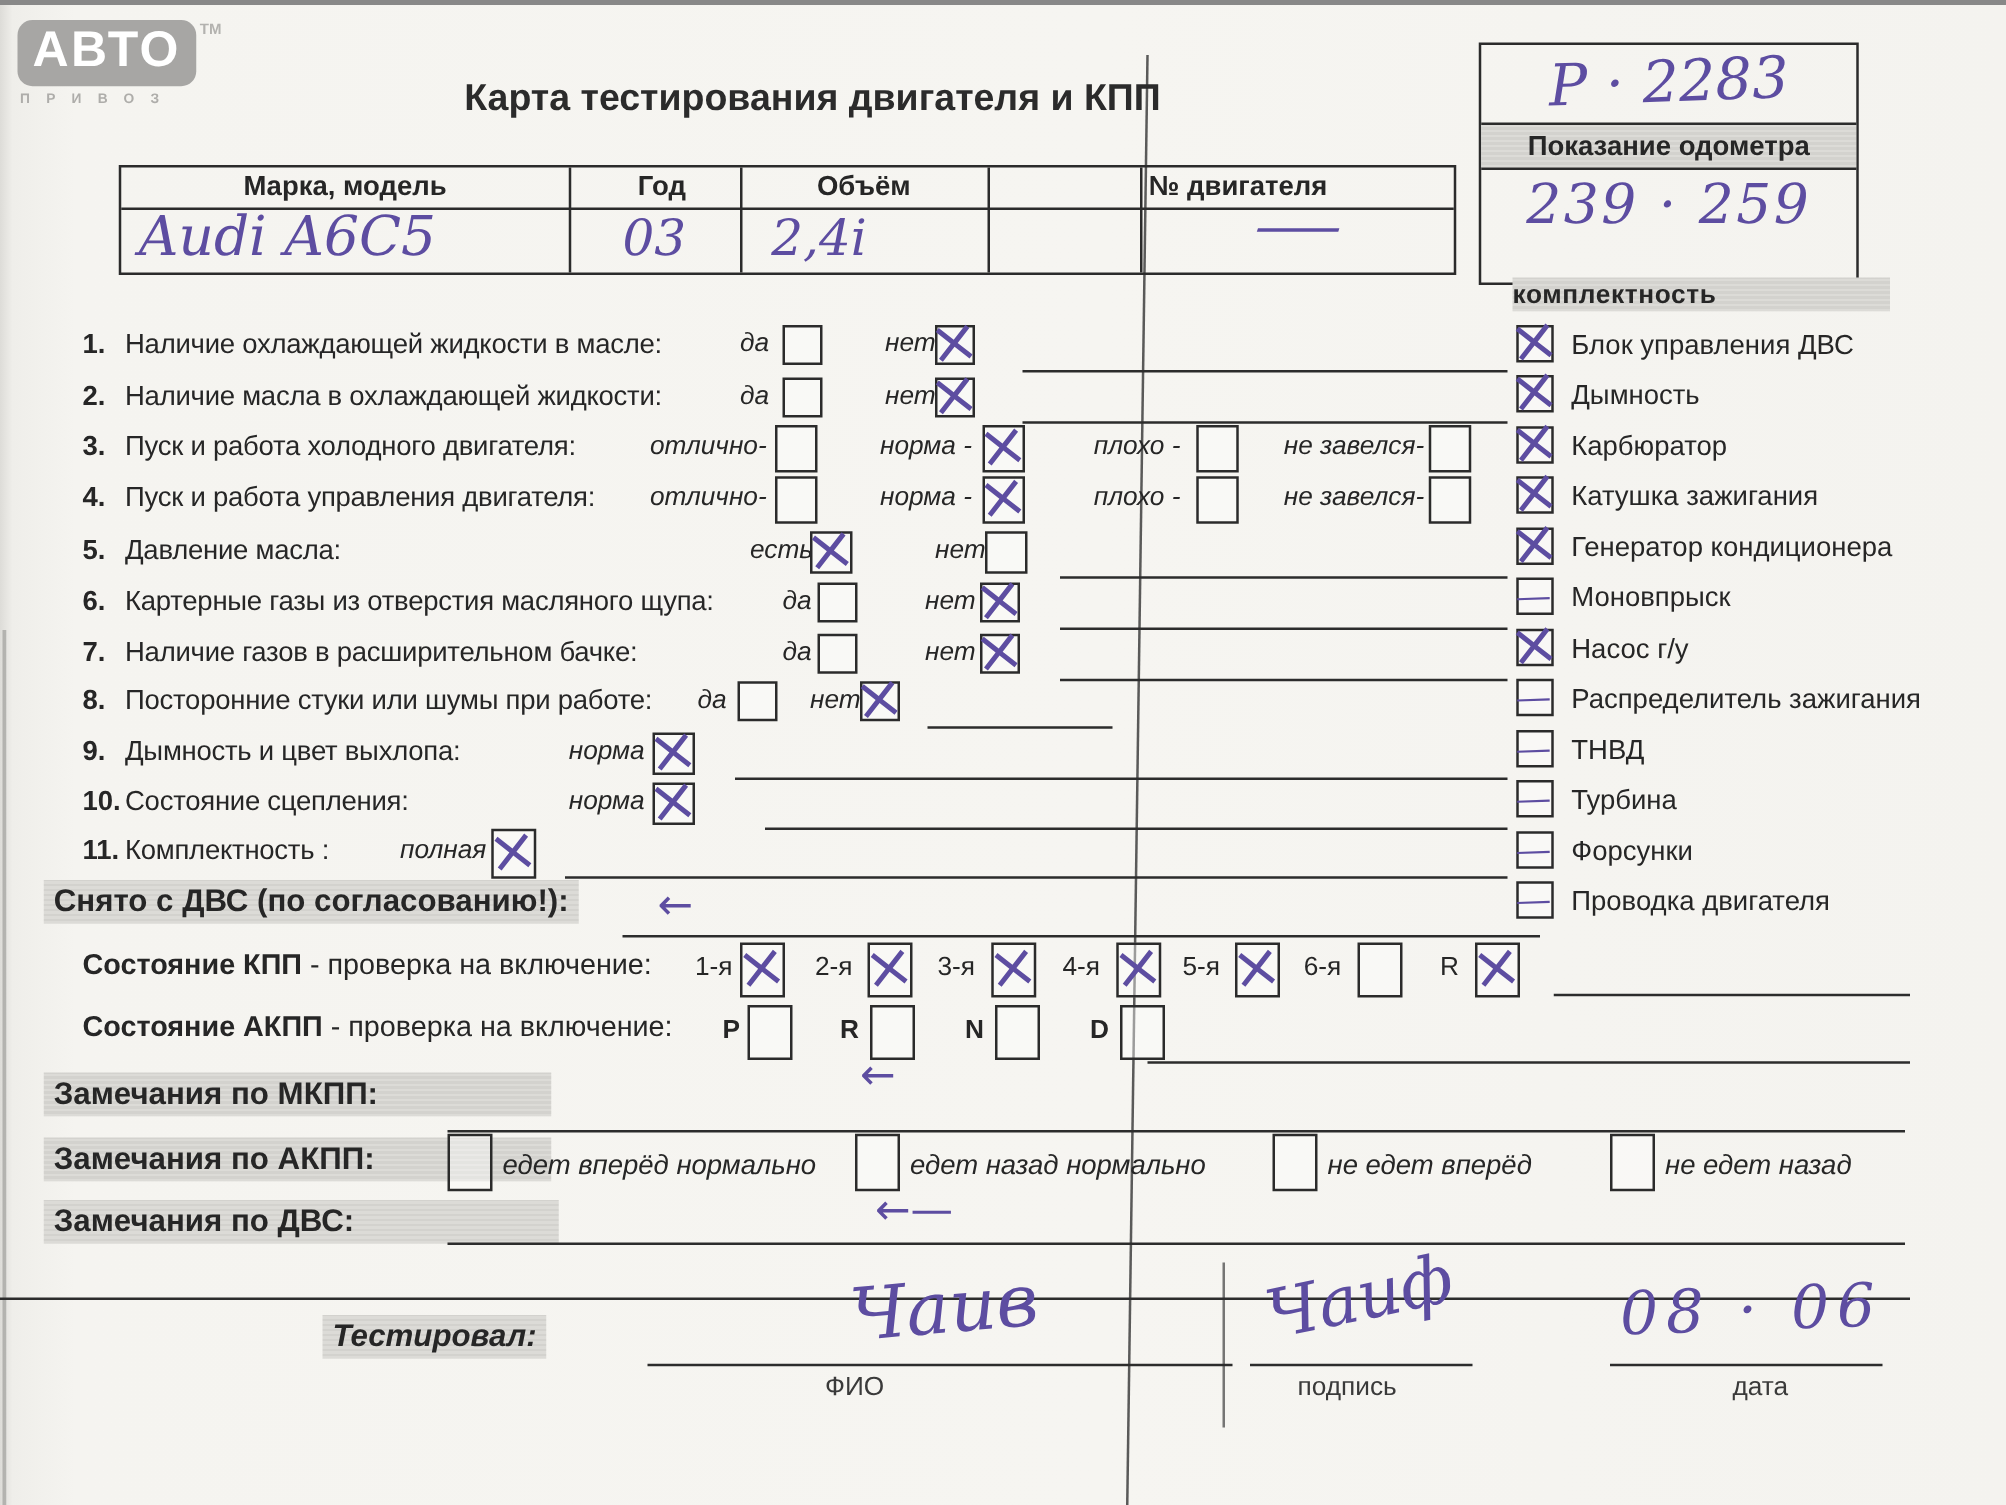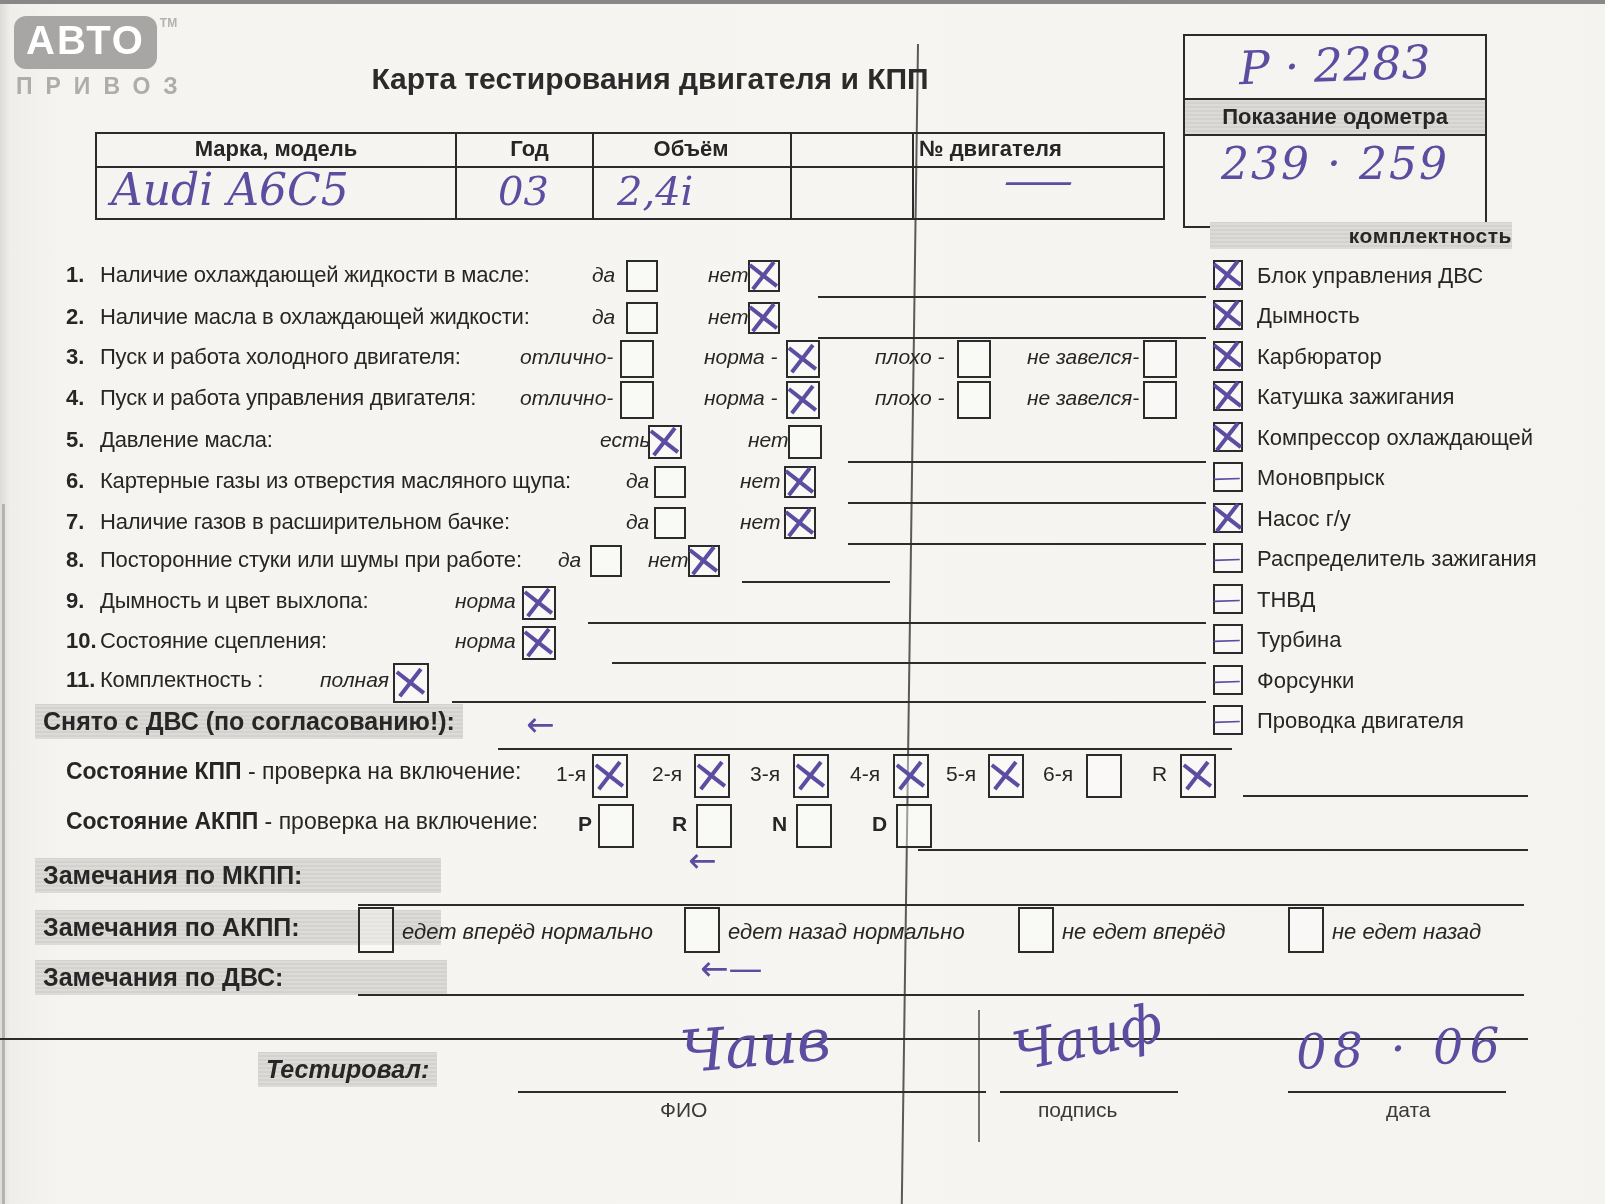"ПРИВОЗ" .logo-sub { font-size: 23px -> 11px }
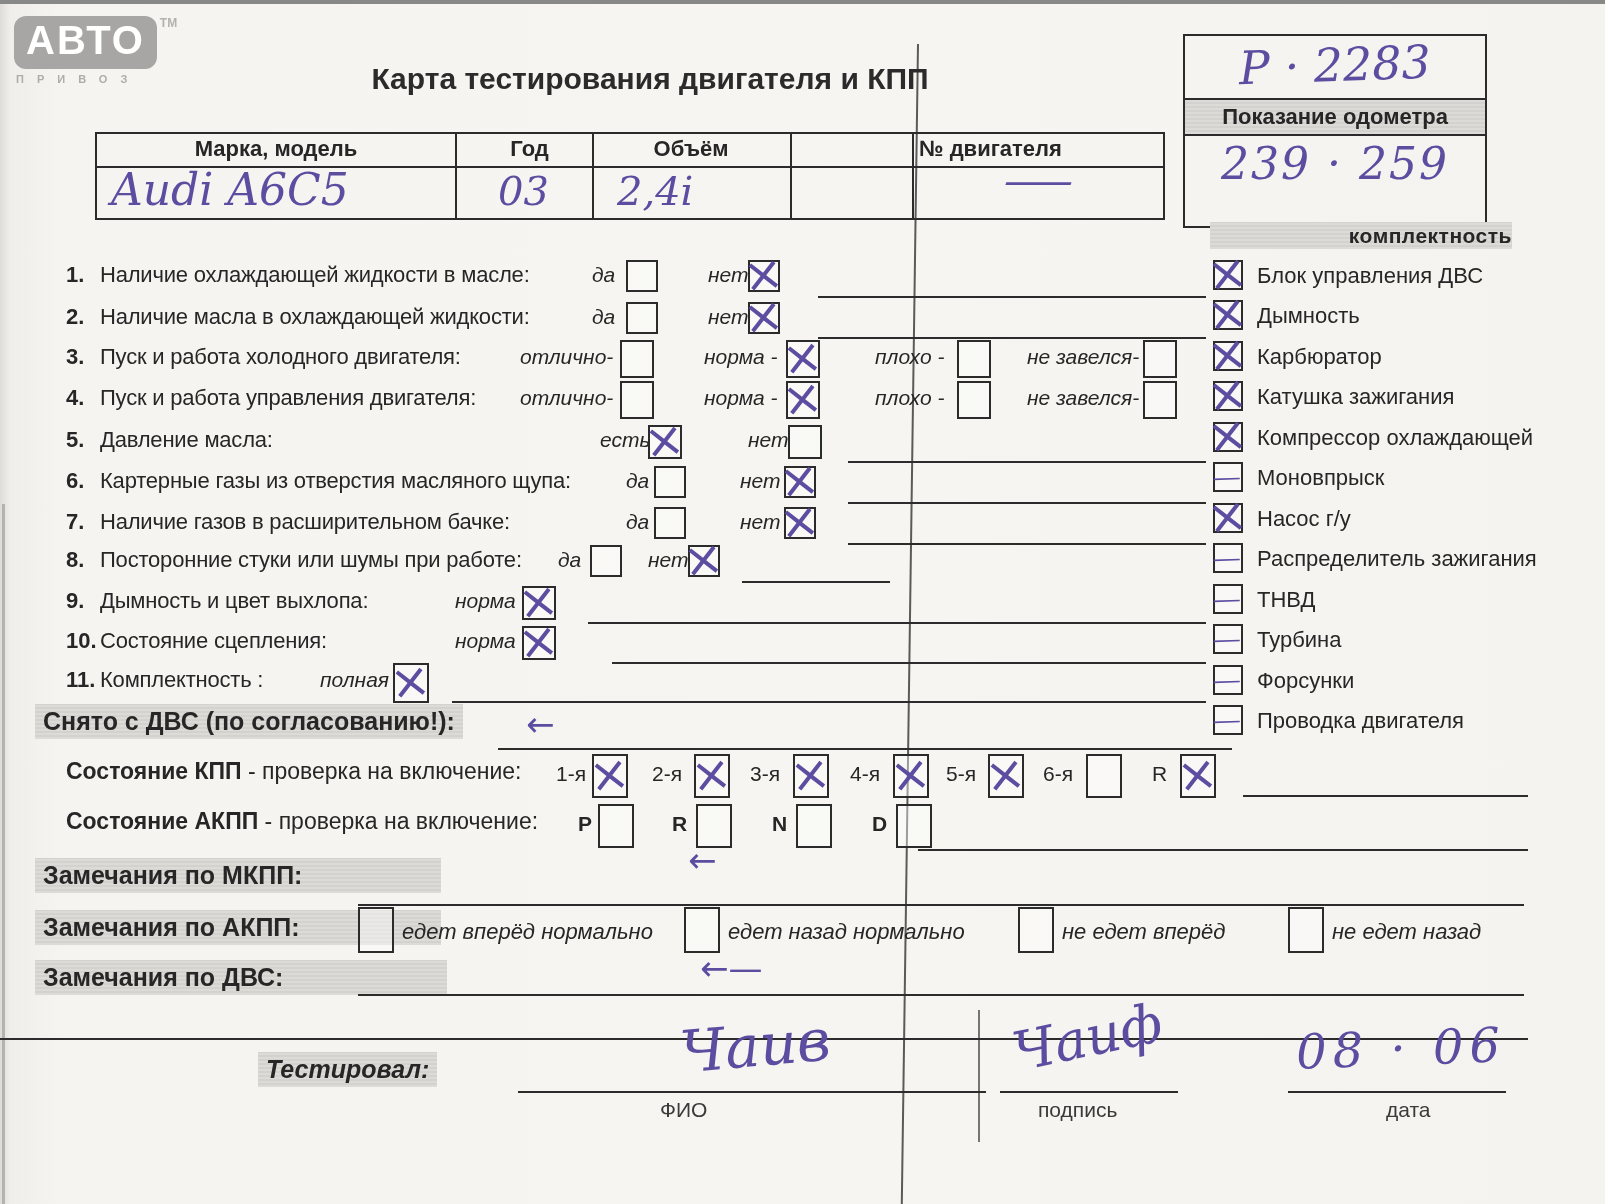"комплектность" .equip-head { text-align: right -> left }
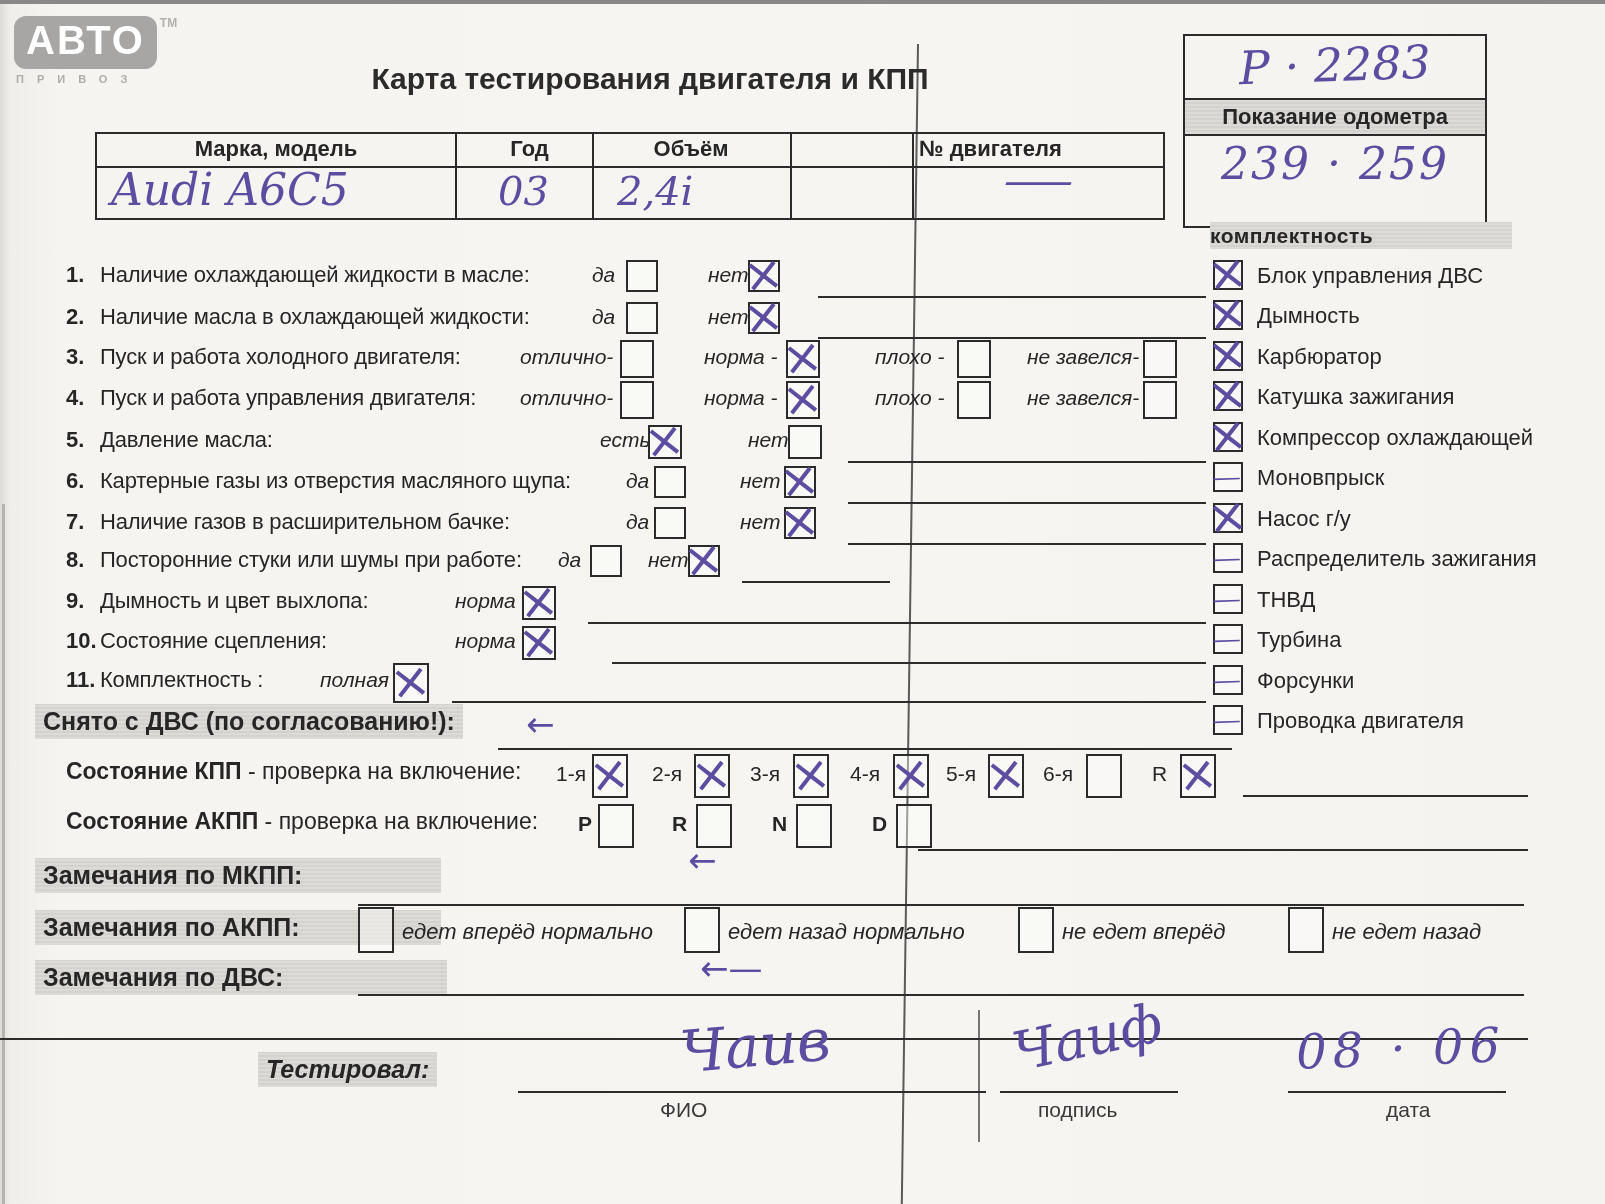"Компрессор охлаждающей" span.lbl { text: Компрессор охлаждающей -> Генератор кондиционера }
